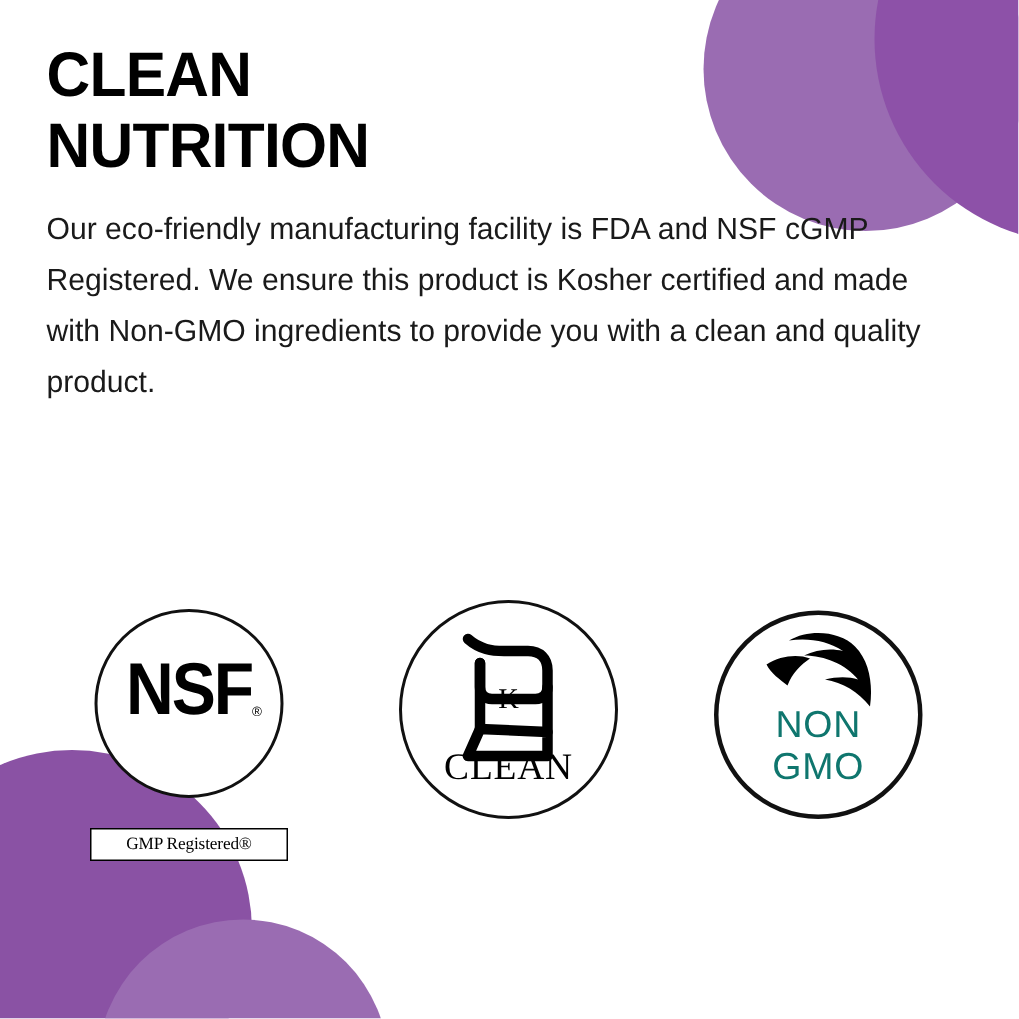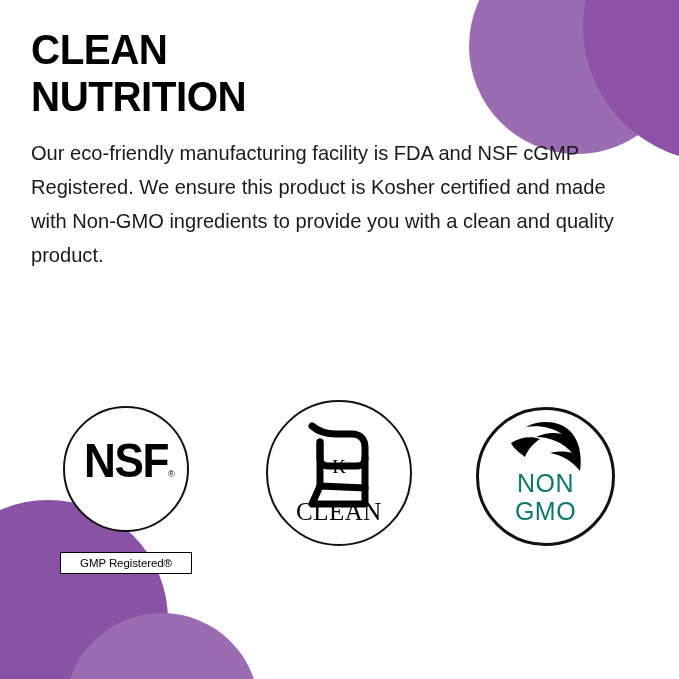"GMP Registered®" #gmp-label { font-family: Liberation Sans, sans-serif -> Liberation Serif, serif }
